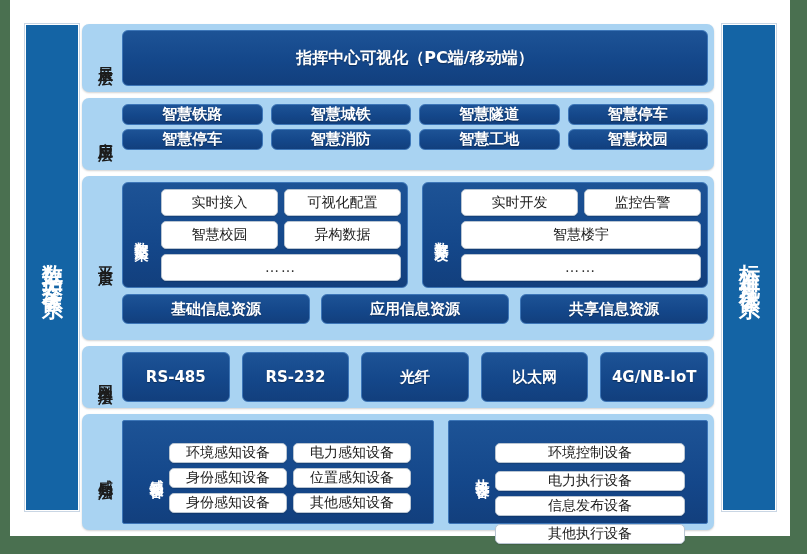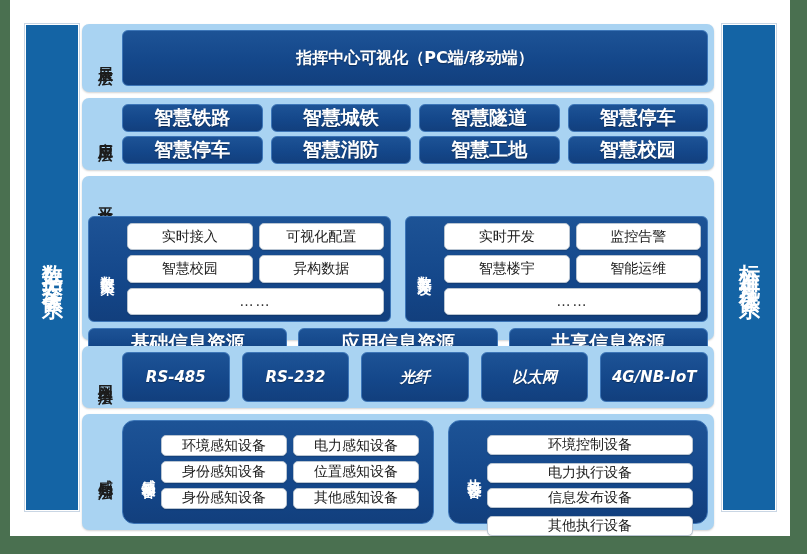"智慧铁路" .dblock { font-size: 19px -> 15px }
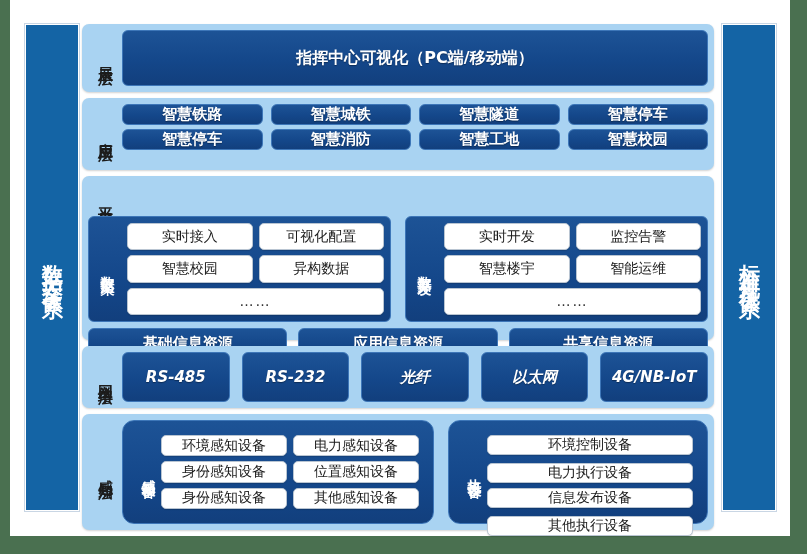"实时接入" #band-platform { flex-direction: column -> none }
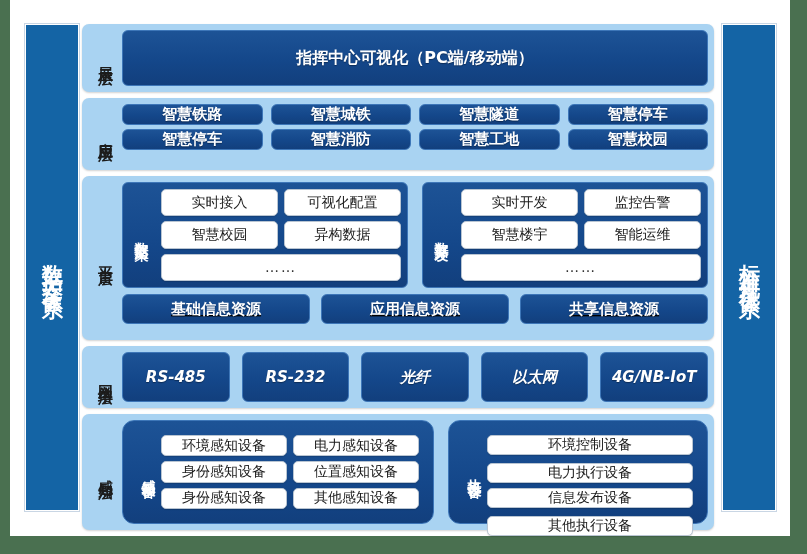"智能运维" div.wblock { html: <div>智能运维</div> -> none }
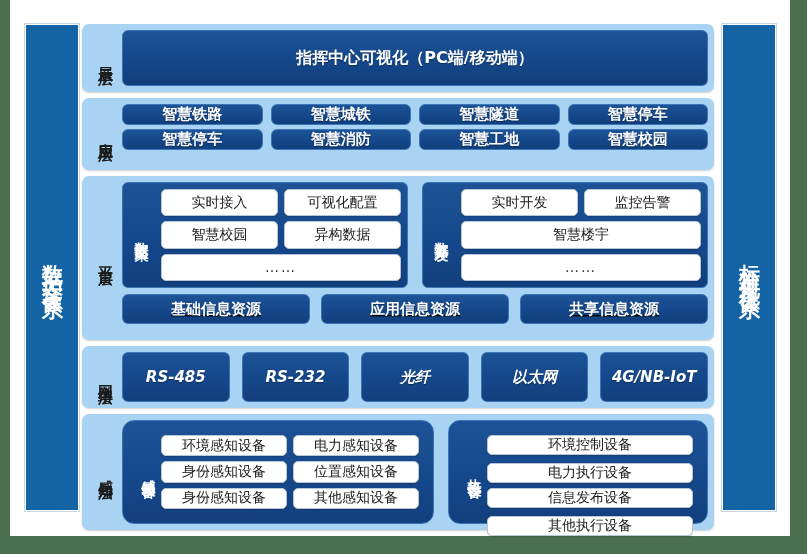"基础信息资源" .plat-bottom { text-decoration: underline -> none }
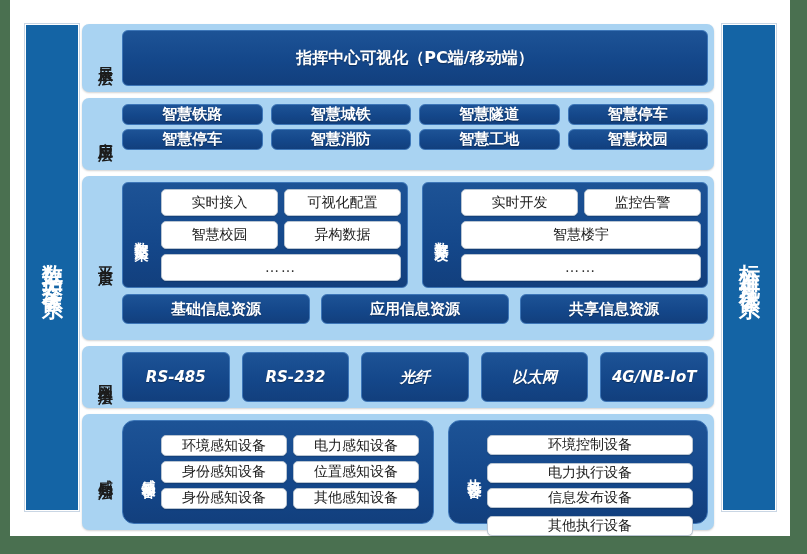"RS-485" .net-row { font-style: italic -> none }
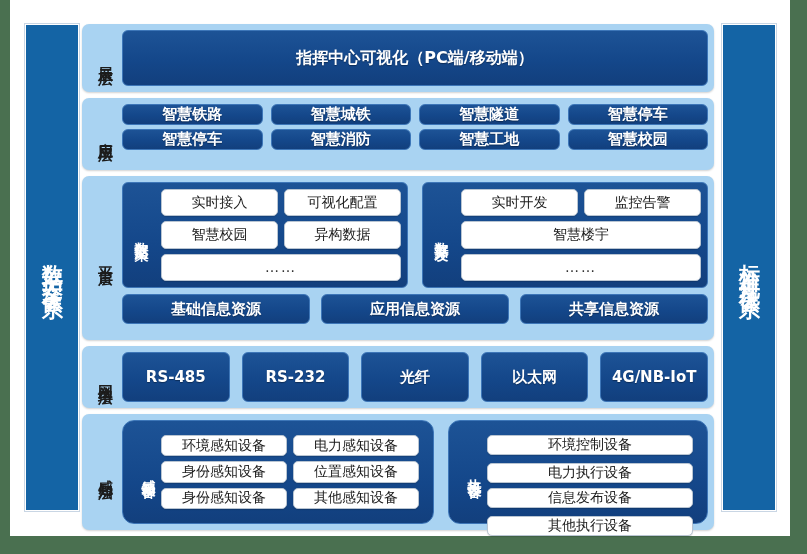"环境感知设备" .sense-group { border-radius: 12px -> 2px; padding: 14px -> 22px }
